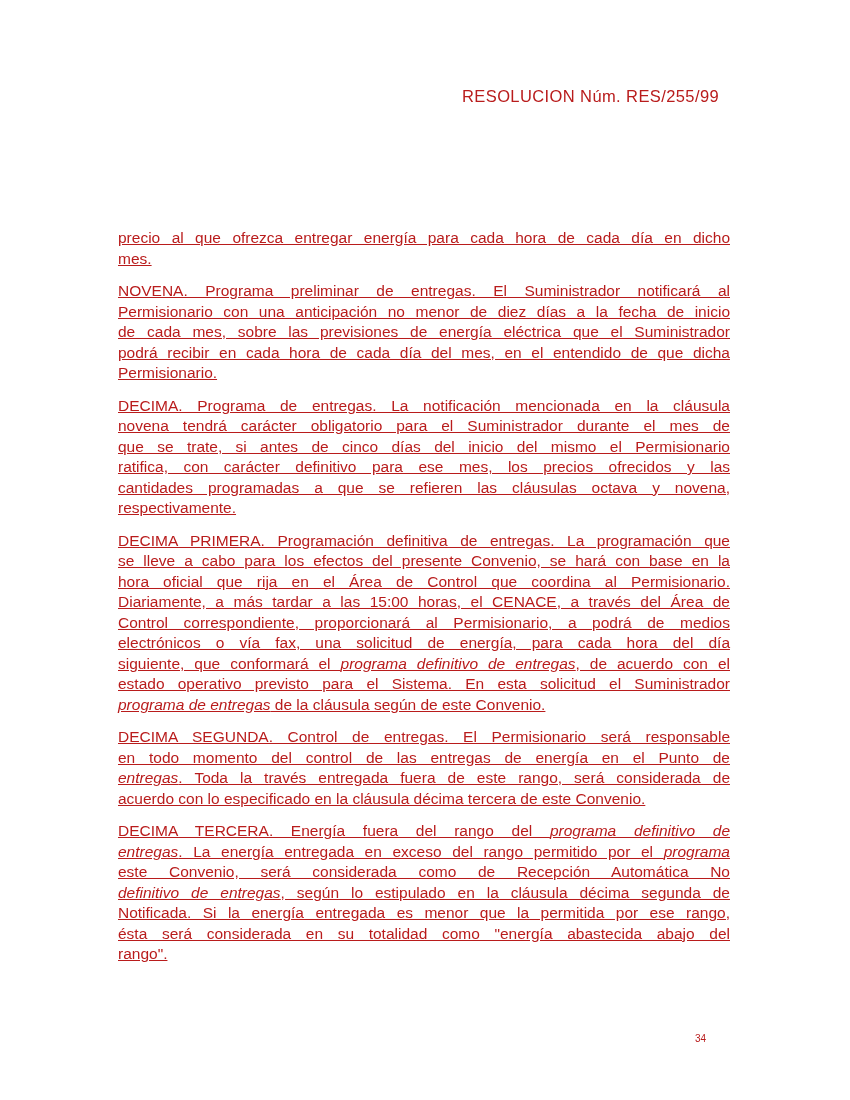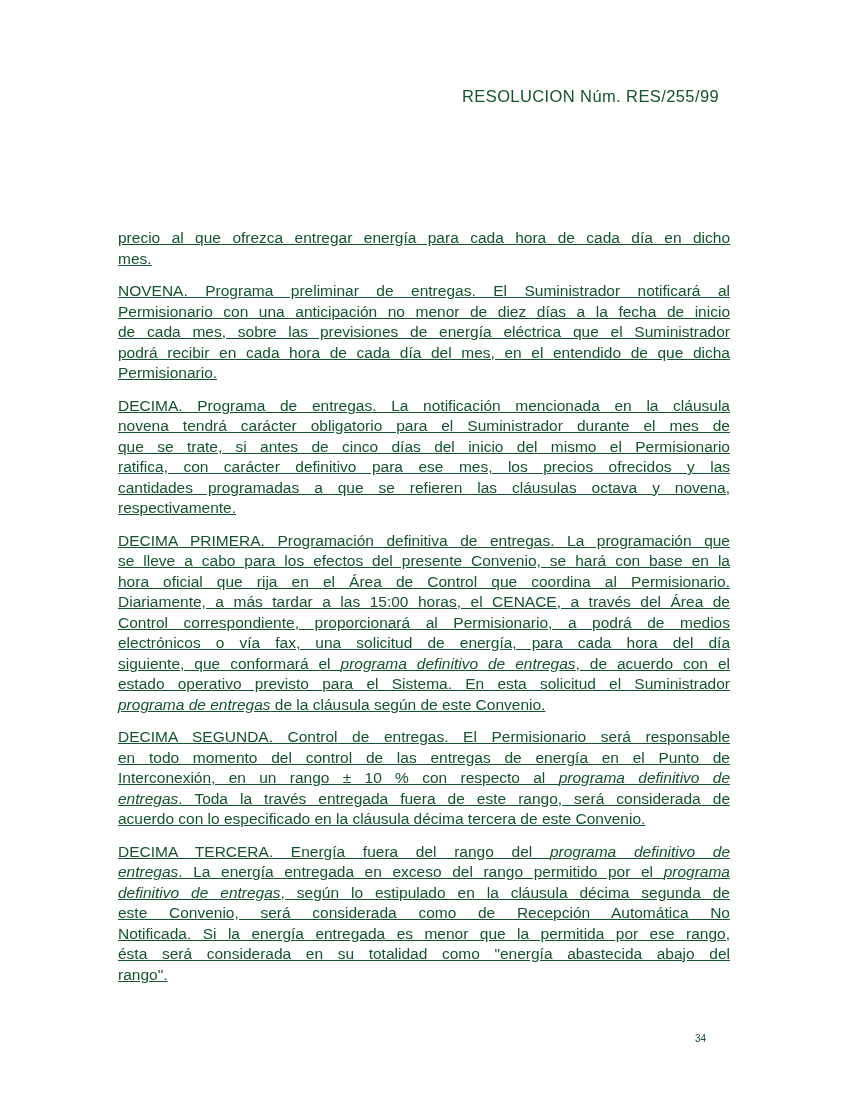"RESOLUCION Núm. RES/255/99" .page { color: #14532d -> #b91c1c }
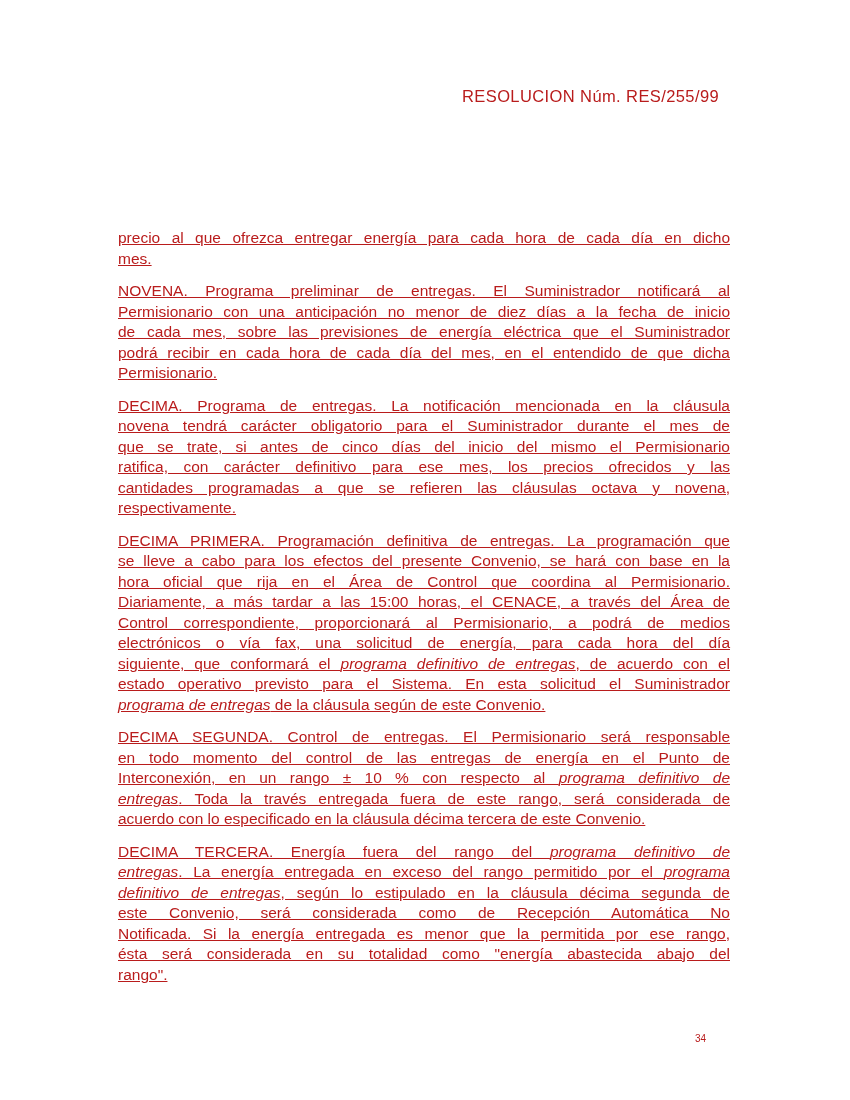"Interconexión, en un rango ±" div.line { html: <div><span>Interconexión, en un rango ± 10 % con respecto al </span><em>programa definitivo de</em></div> -> none }
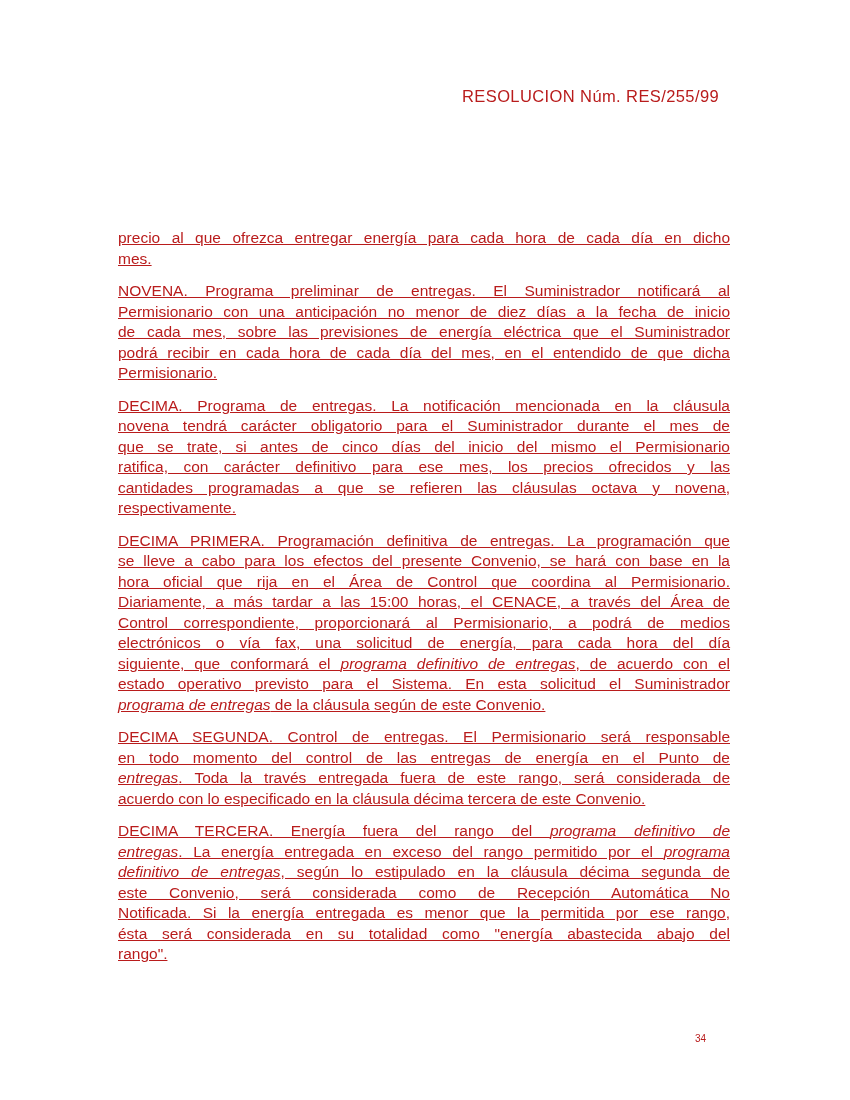"definitivo de entregas, según lo" div.line { order: before "este Convenio, será considerada como" -> after "este Convenio, será considerada como" }
